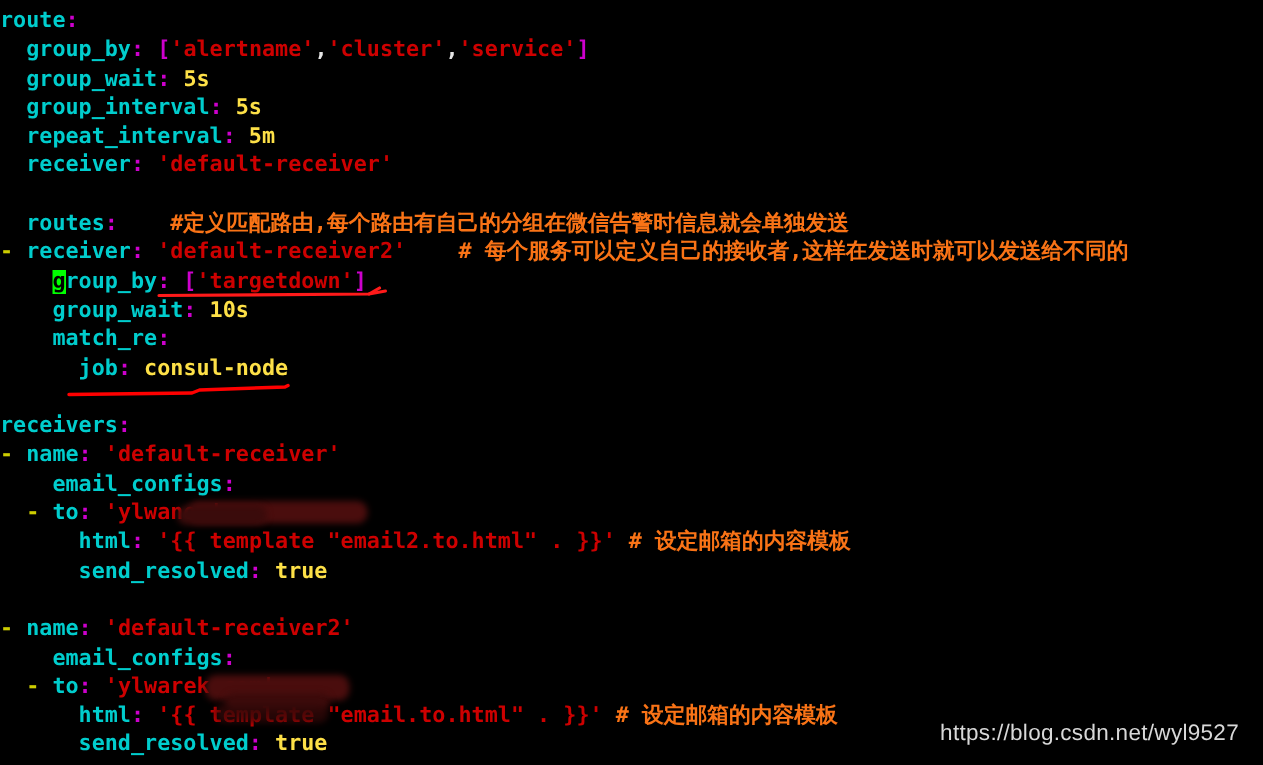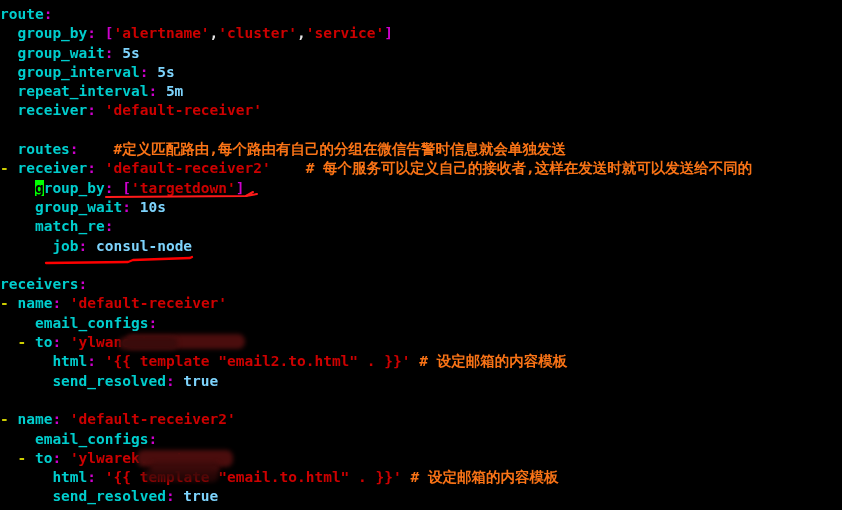"5s" .plain { color: #7dd3fc -> #fde047 }
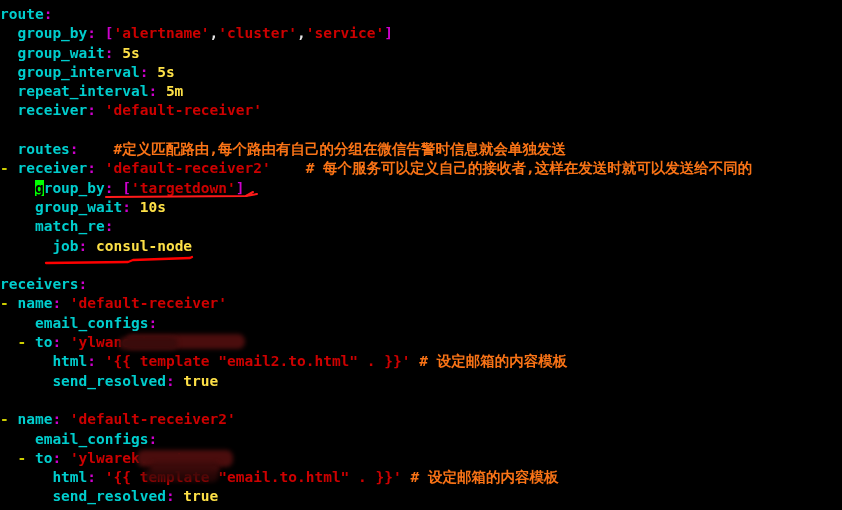"https://blog.csdn.net/wyl9527" div { html: none -> <div>https://blog.csdn.net/wyl9527</div> }
